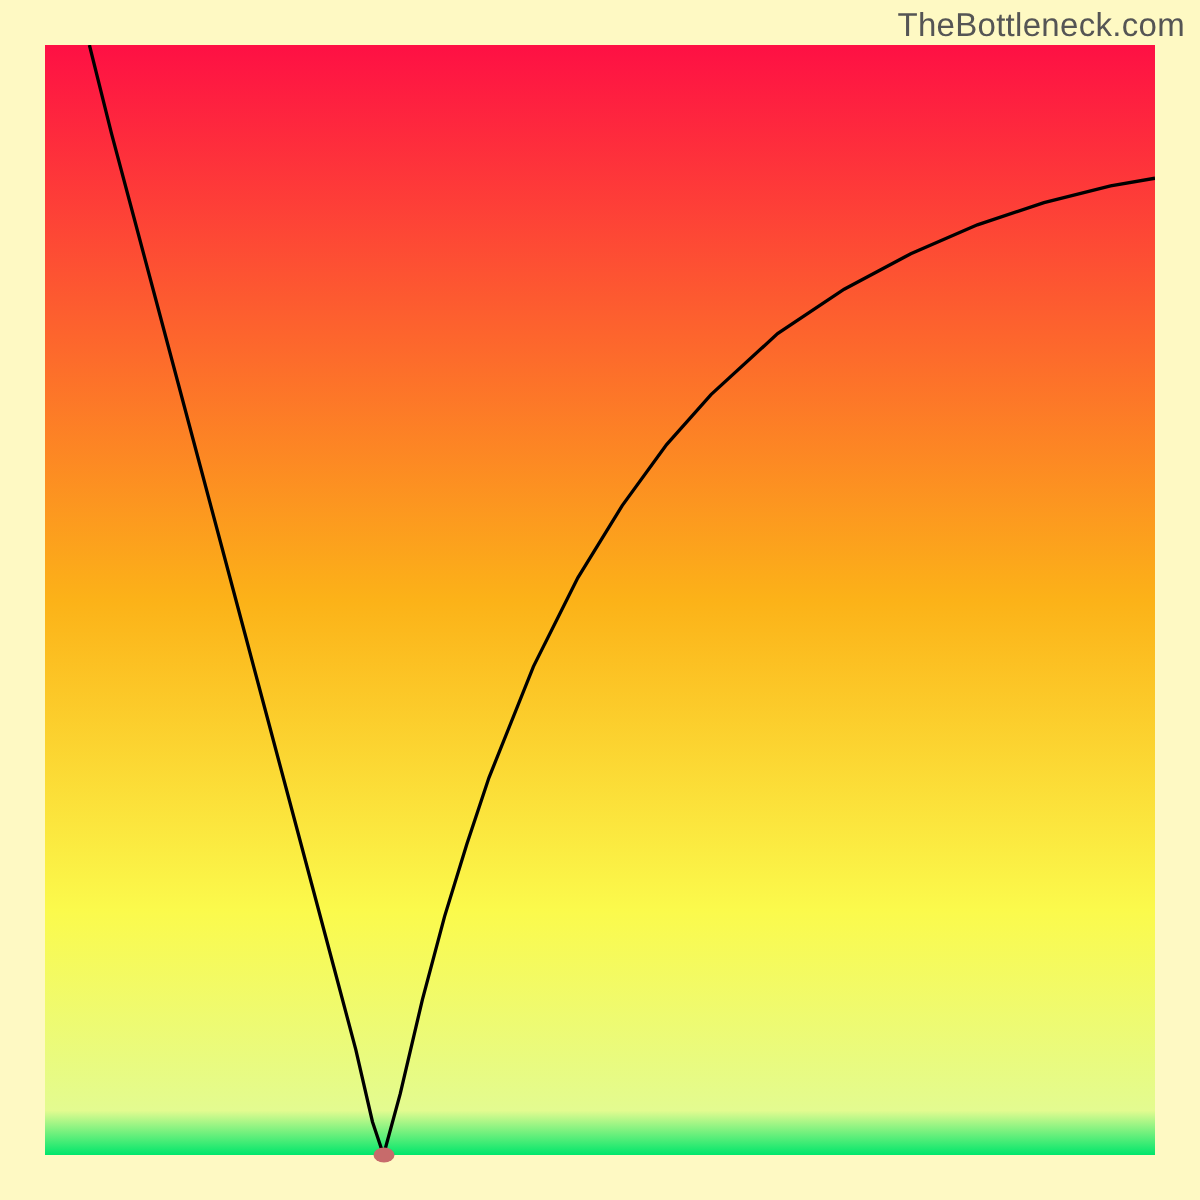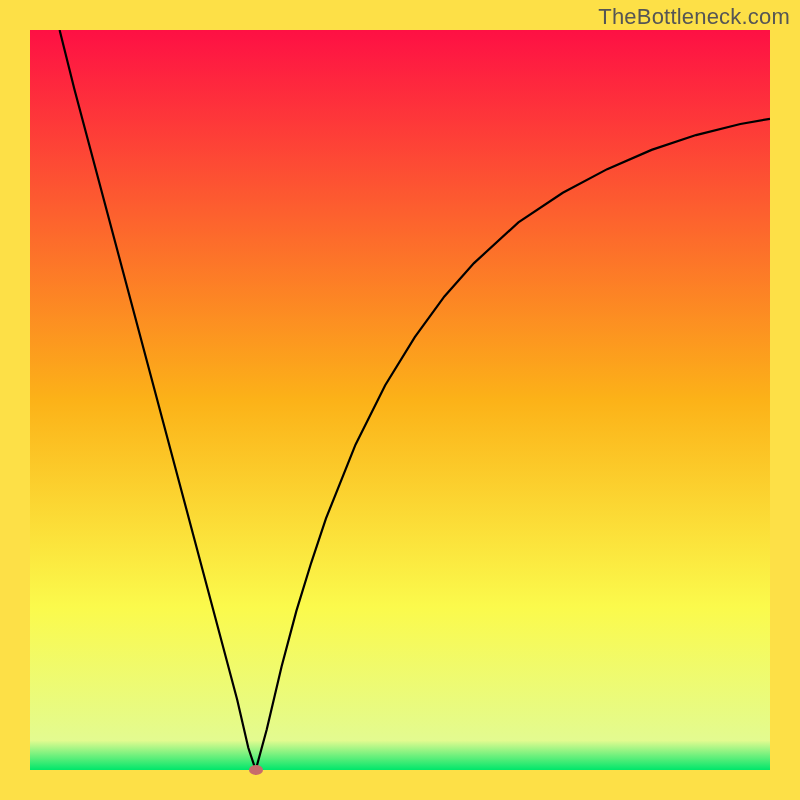"TheBottleneck.com" .frame { background: #fde047 -> #fef9c3 }
